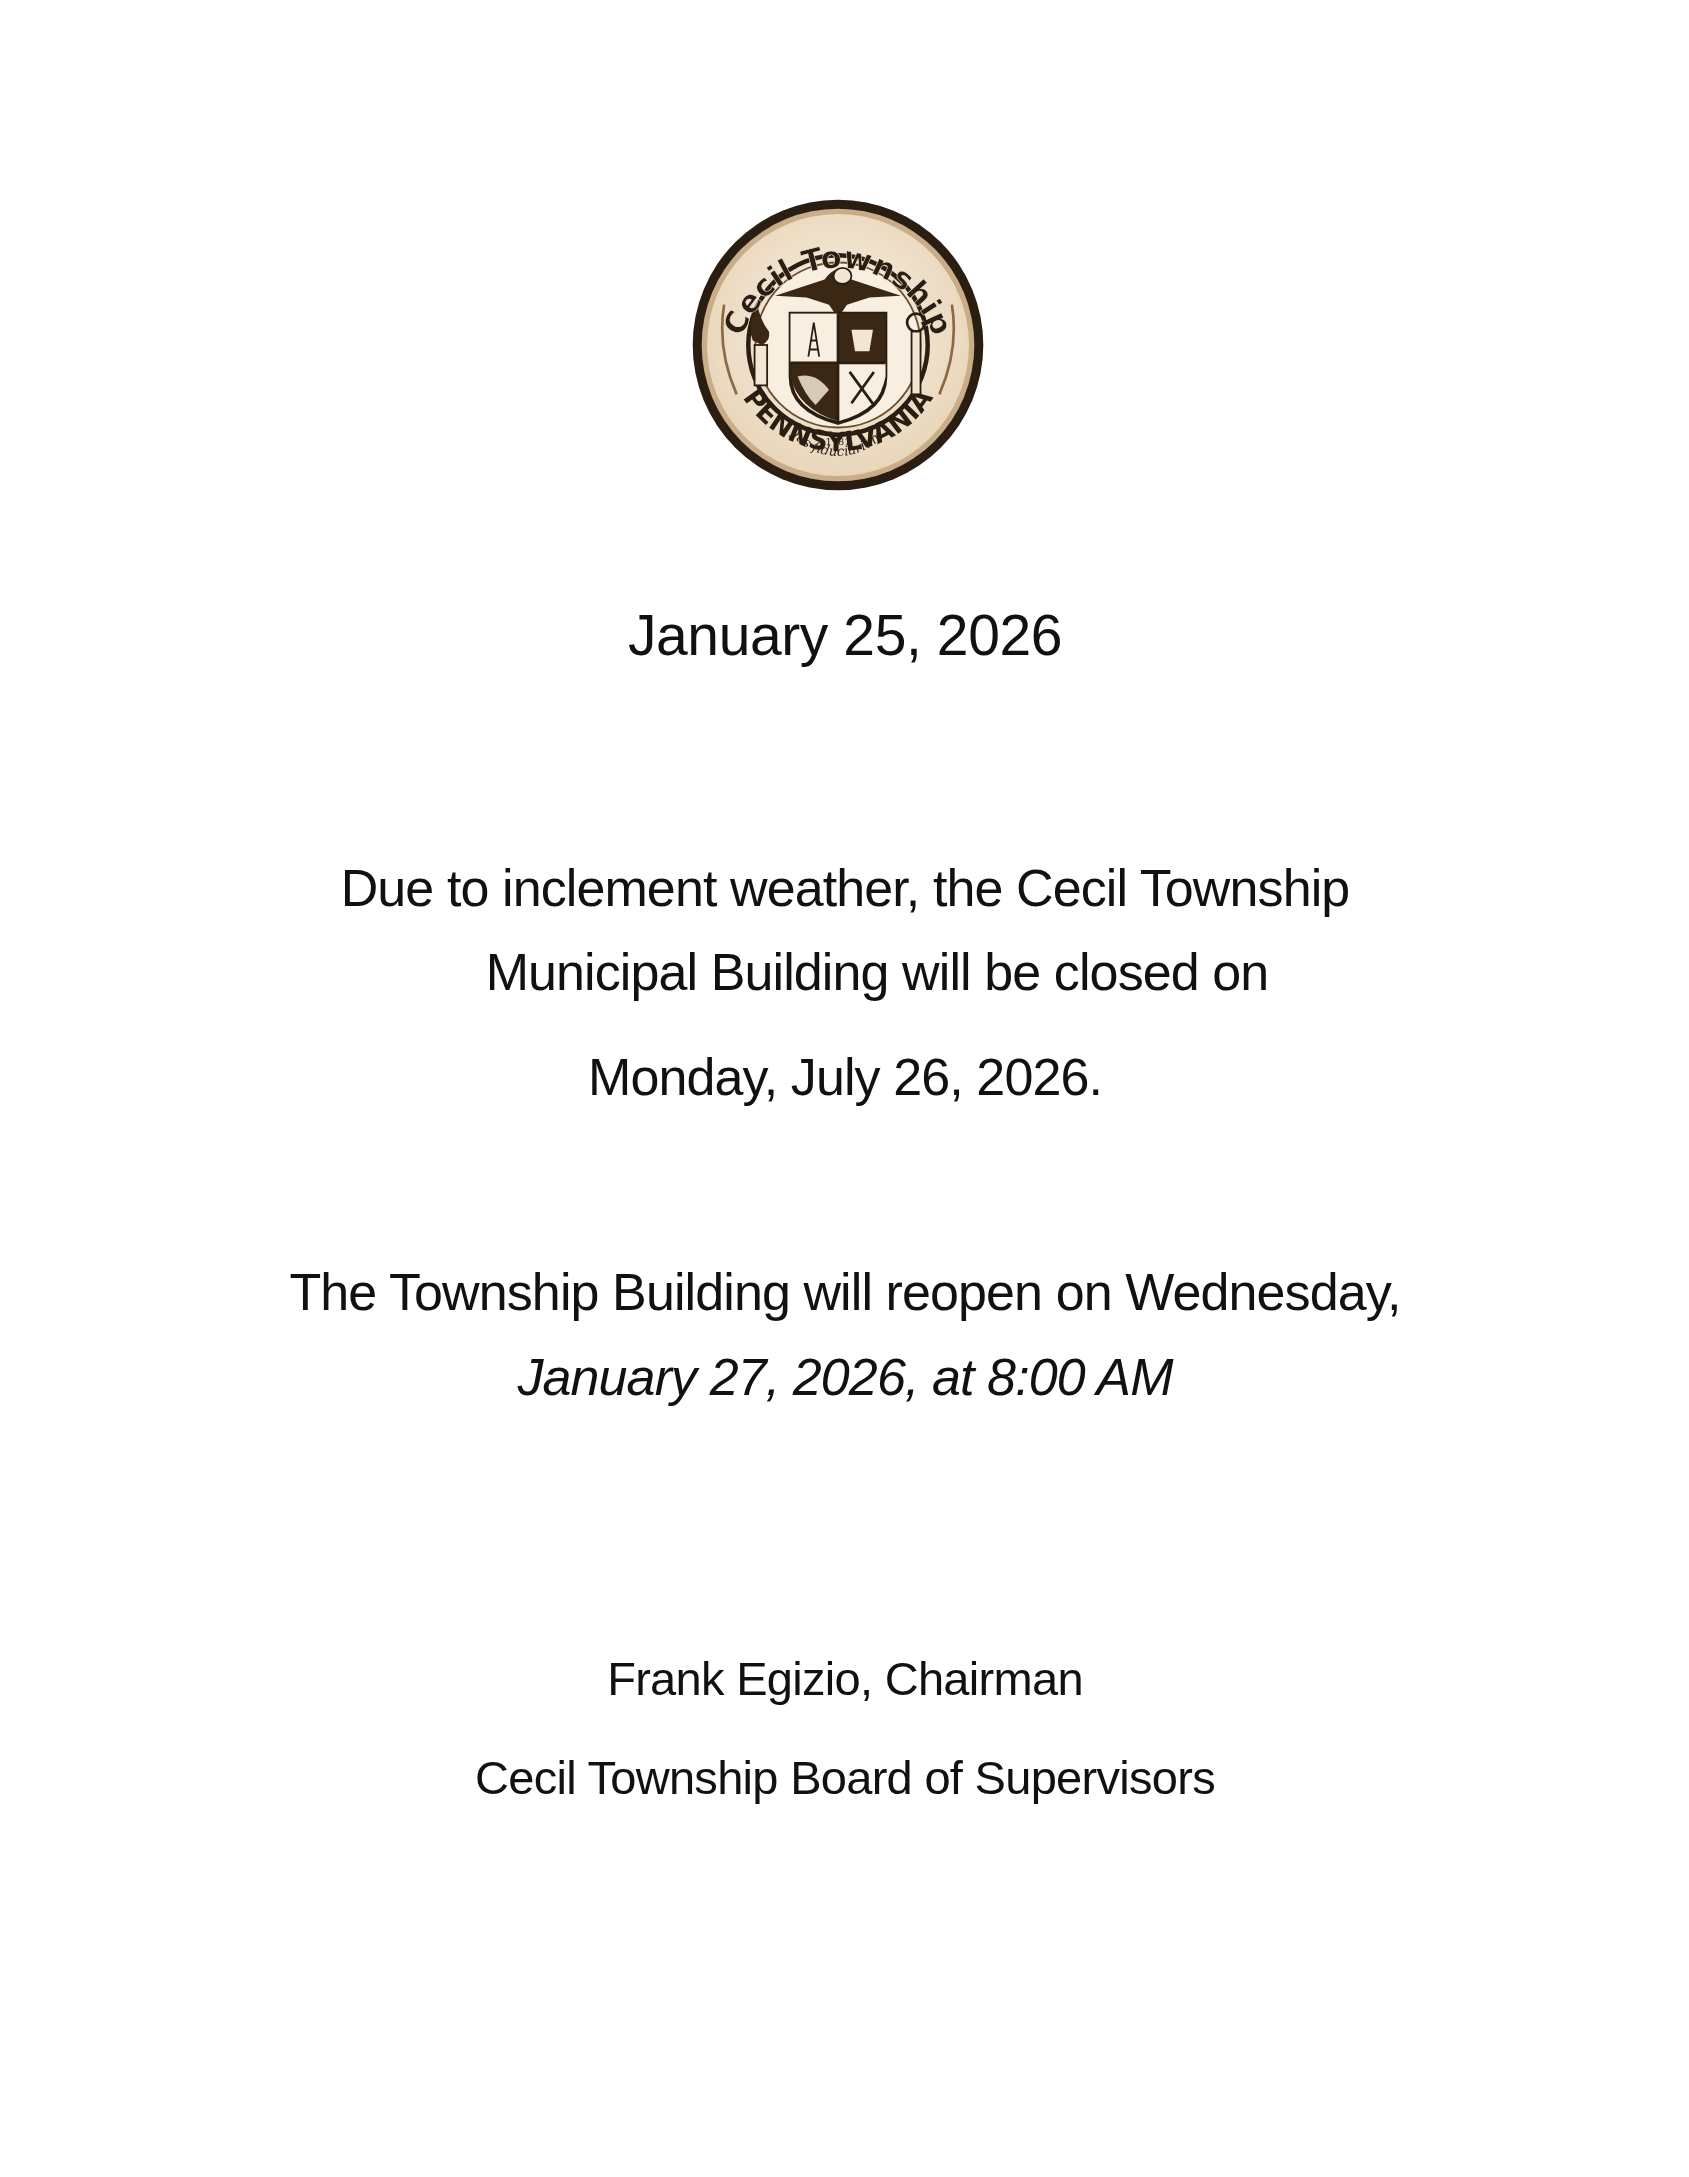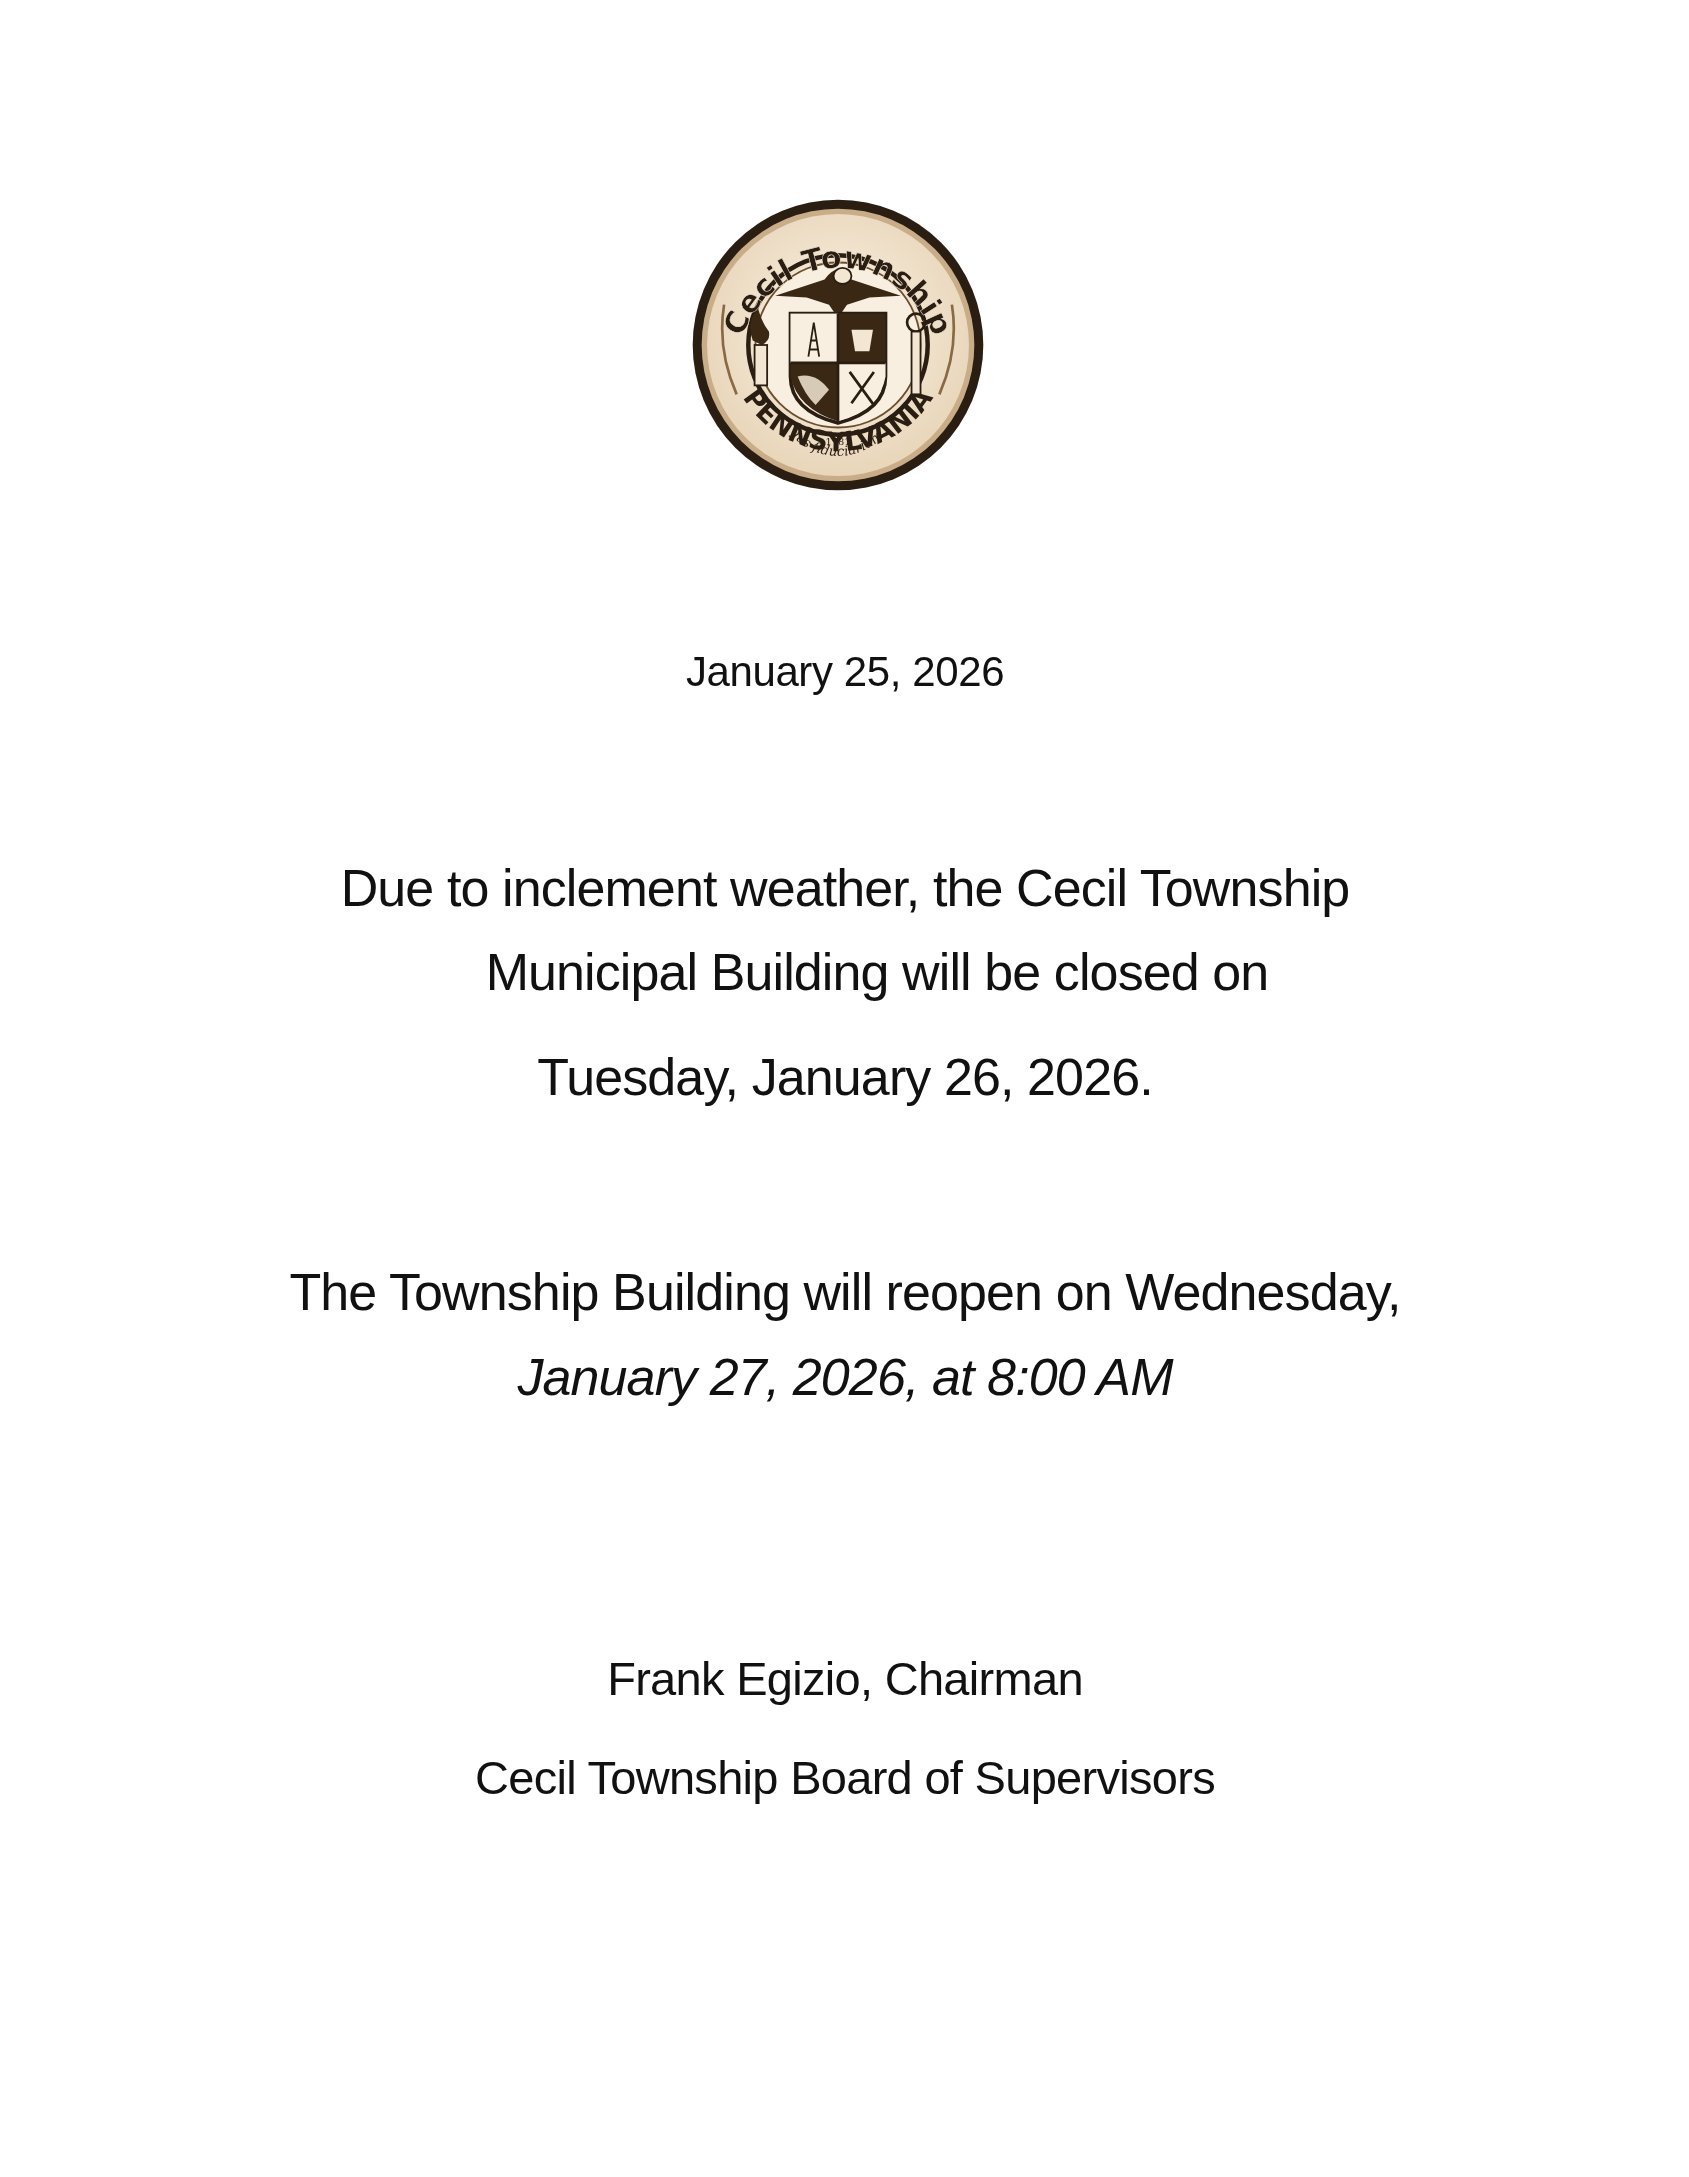"January 25, 2026" .date { font-size: 42px -> 57px; top: 651px -> 607px }
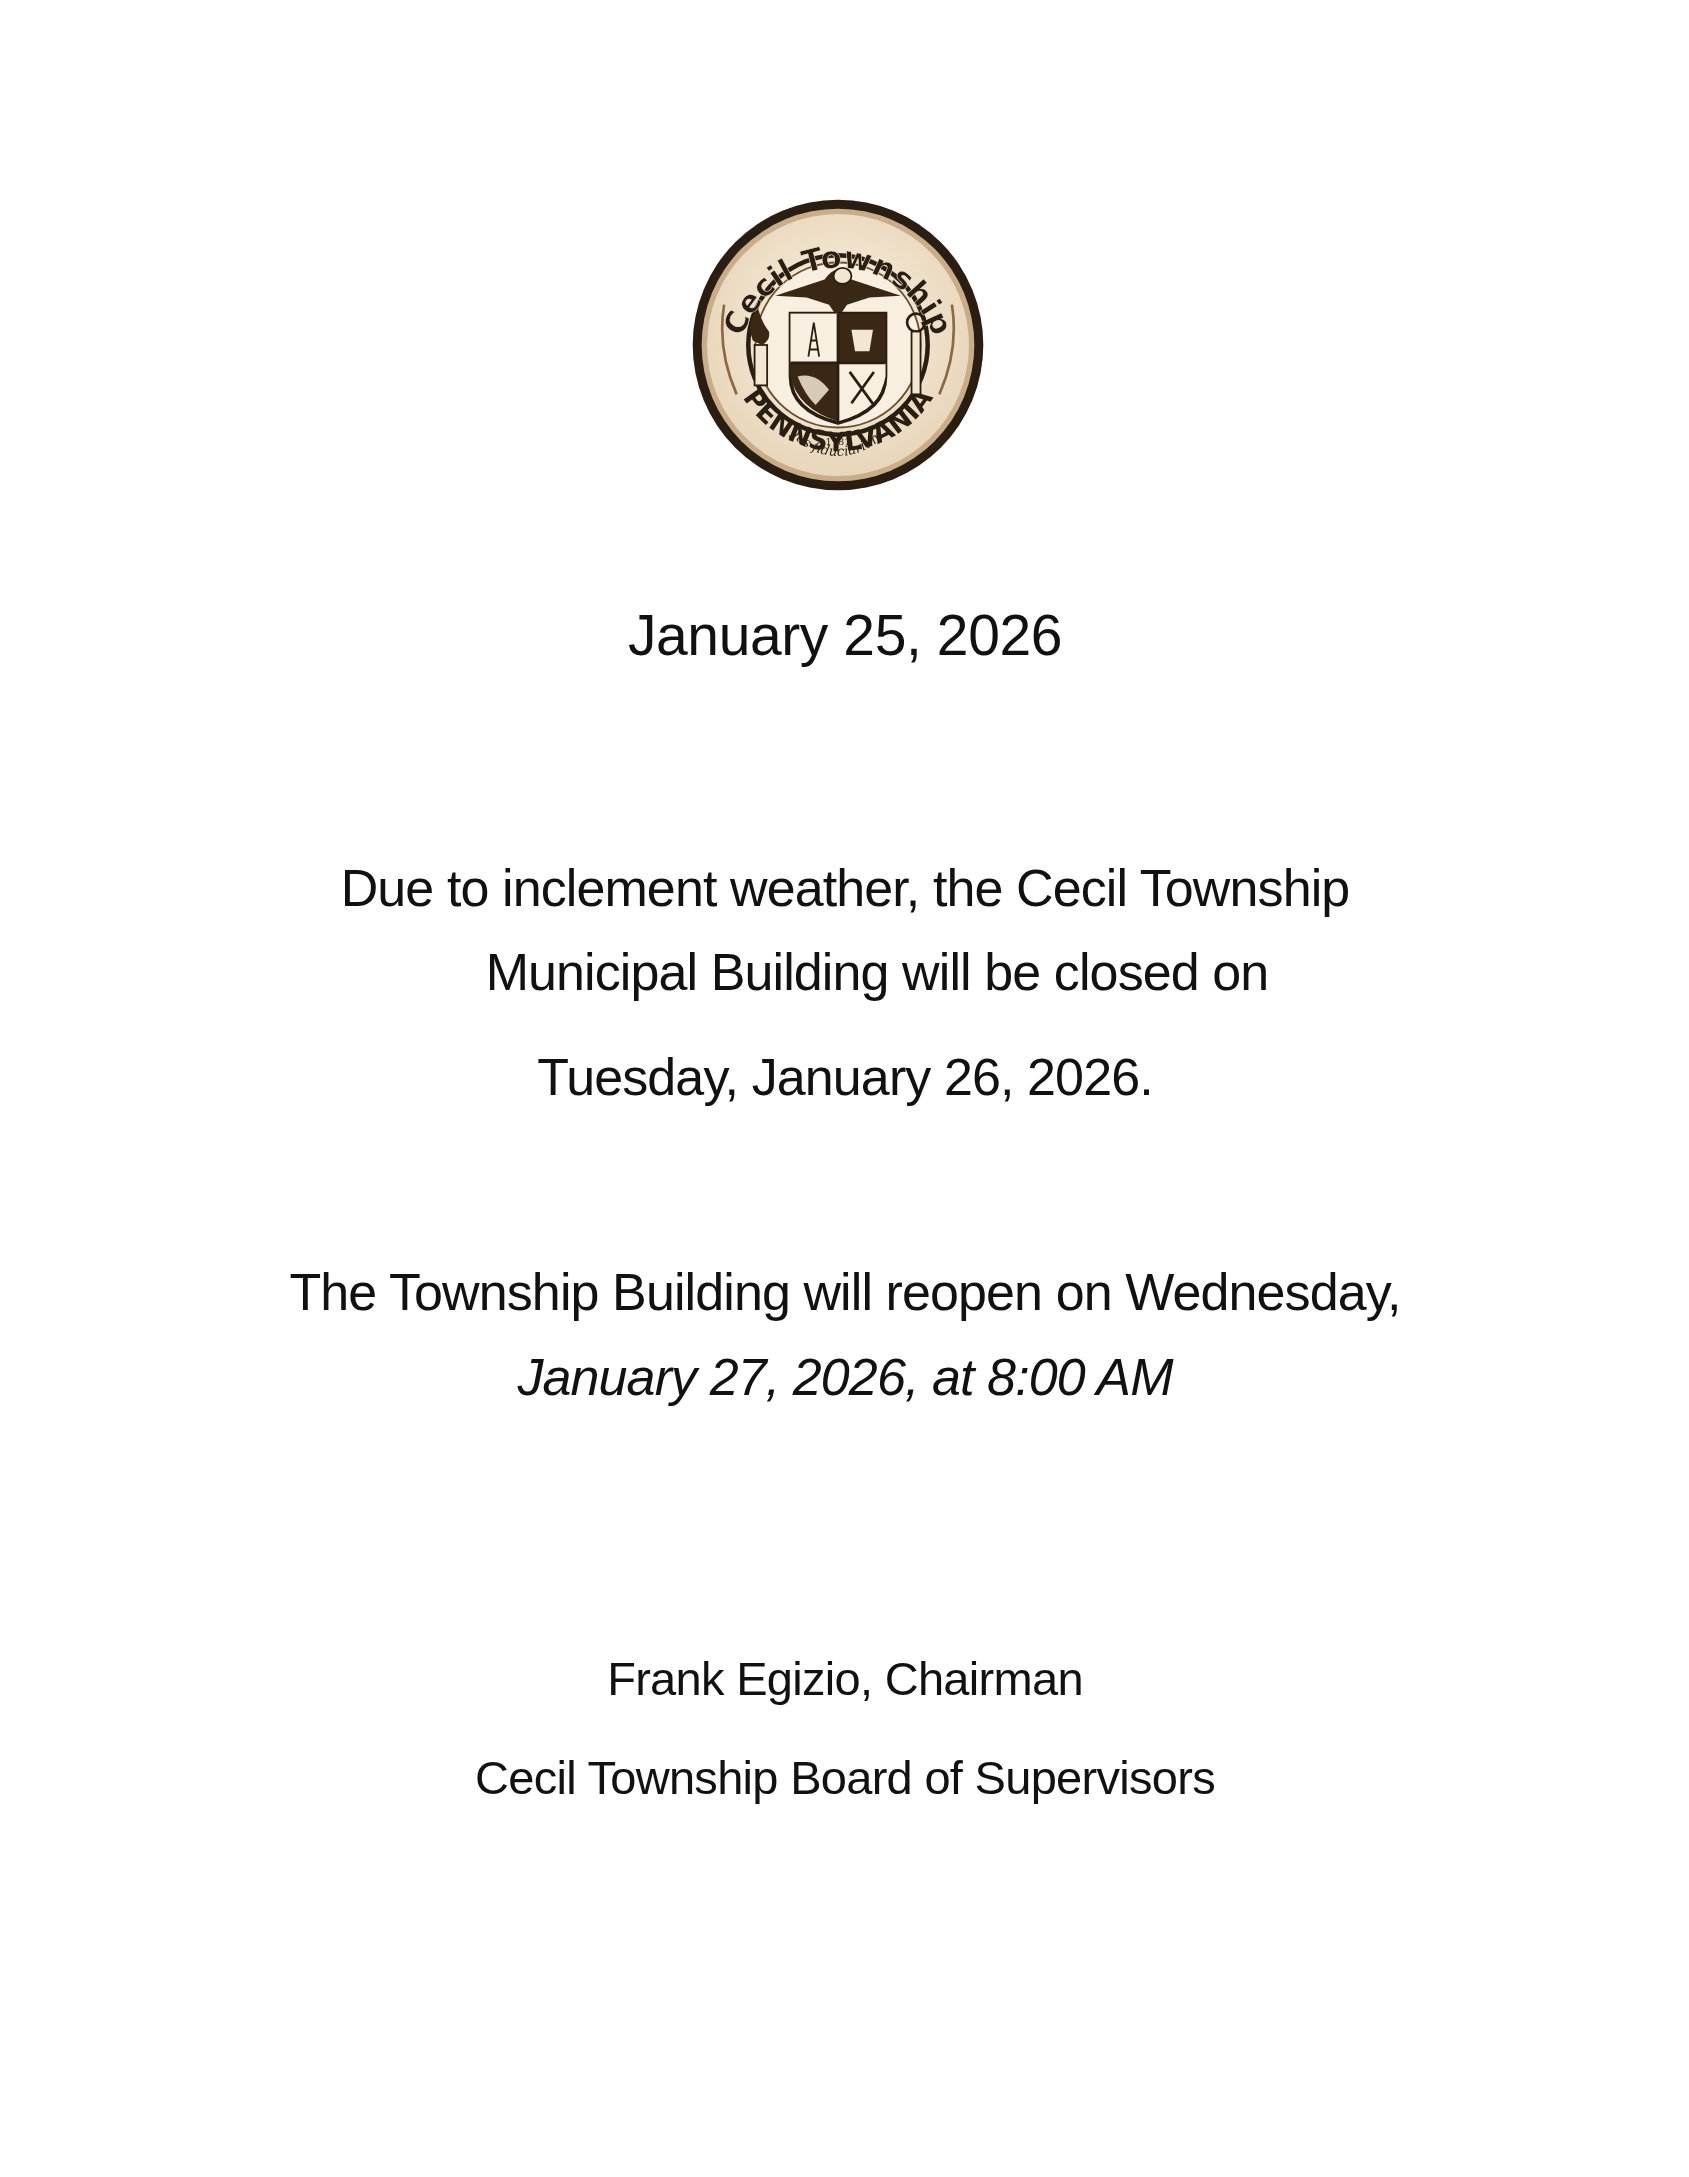"Tuesday, January 26, 2026." div.line { text: Tuesday, January -> Monday, July }
